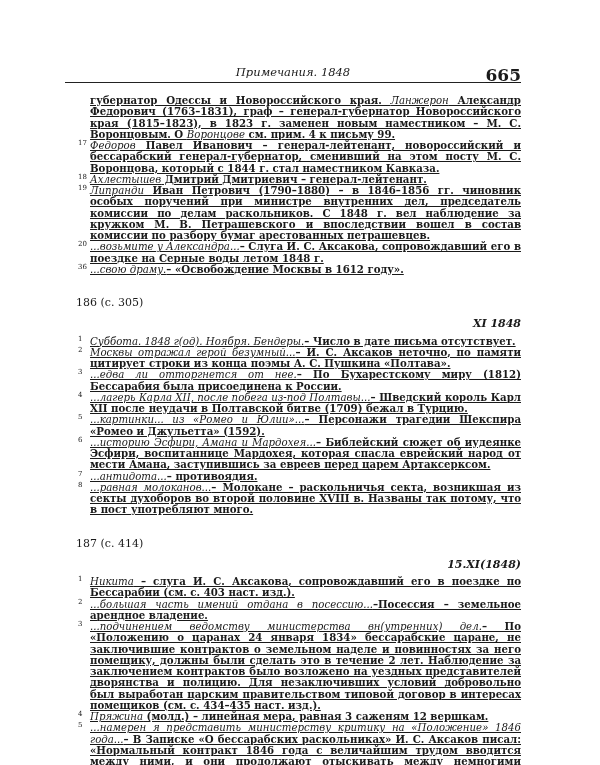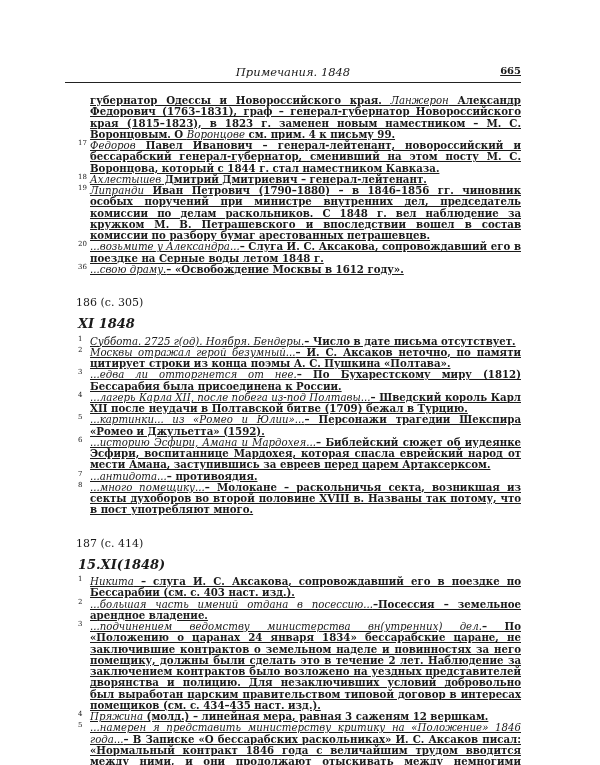"665" .page-number { font-size: 10px -> 17px }
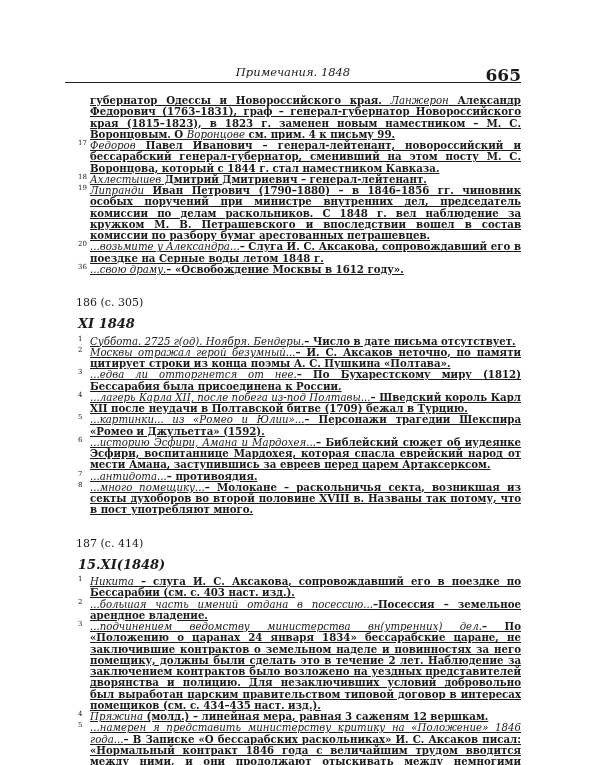"XI 1848" .date-line { font-size: 13px -> 11px; text-align: left -> right }
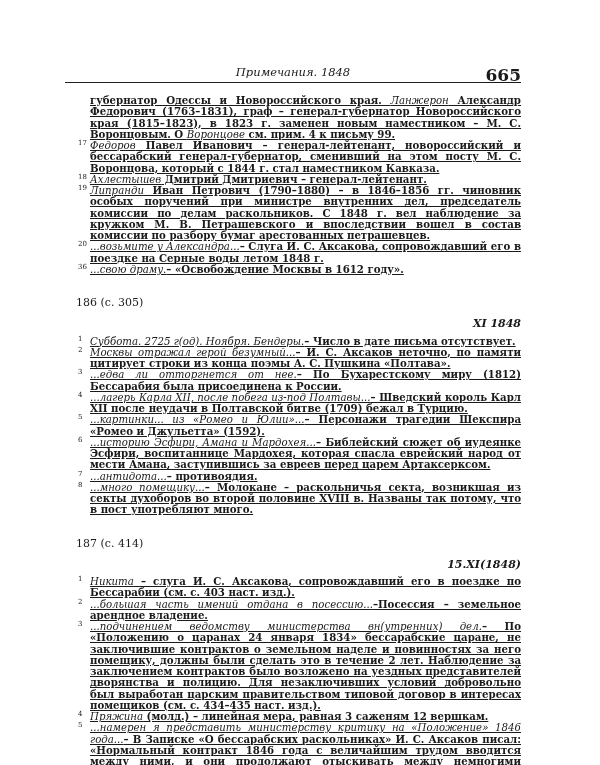"Суббота. 2725 г(од). Ноября. Бендеры." span.it { text: 2725 -> 1848 }
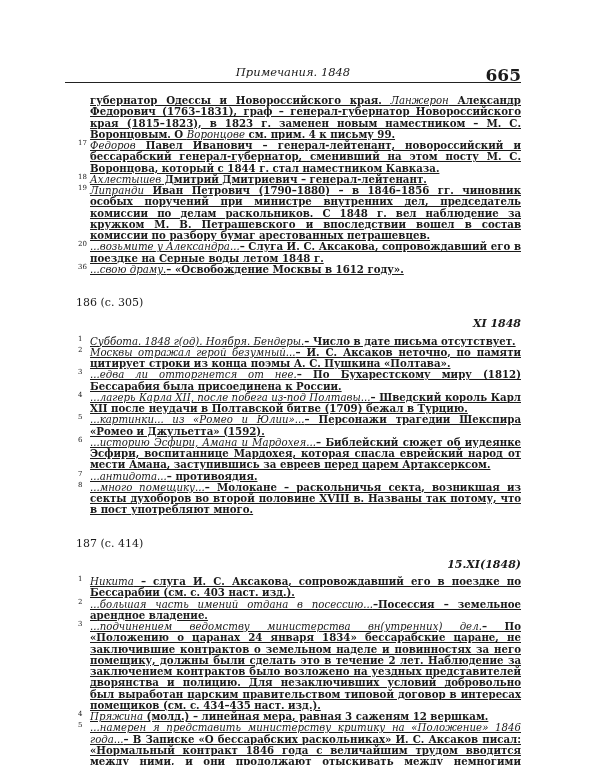"...много помещику..." span.it { text: ...много помещику -> ...равная молоканов }
